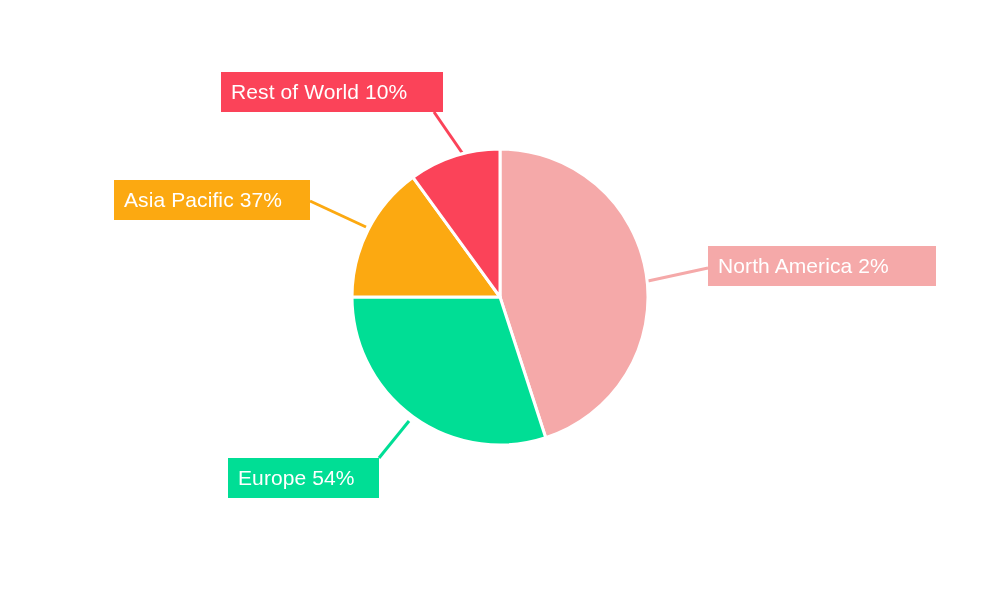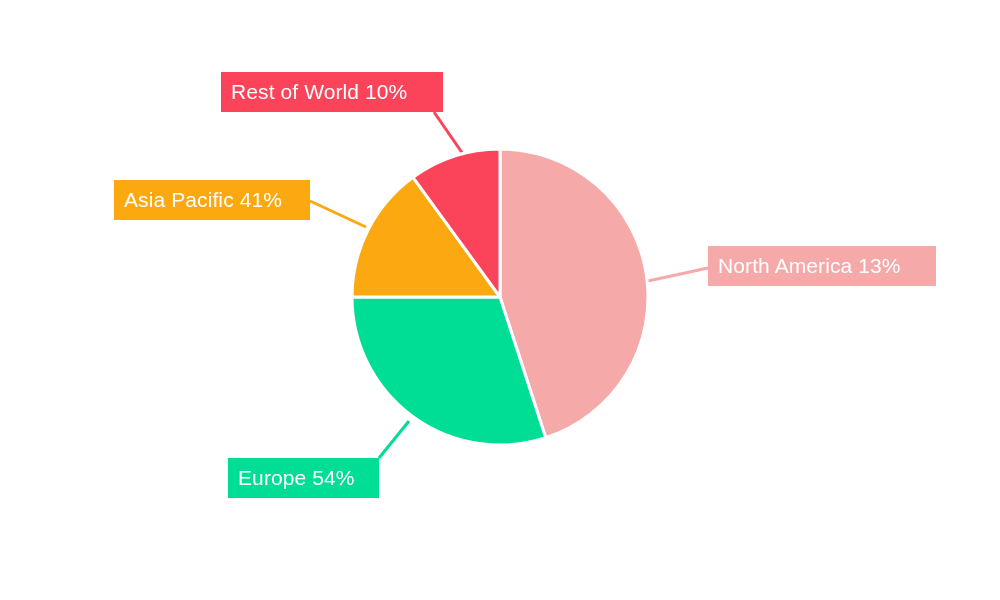"Asia Pacific 41%" span { text: 41% -> 37% }
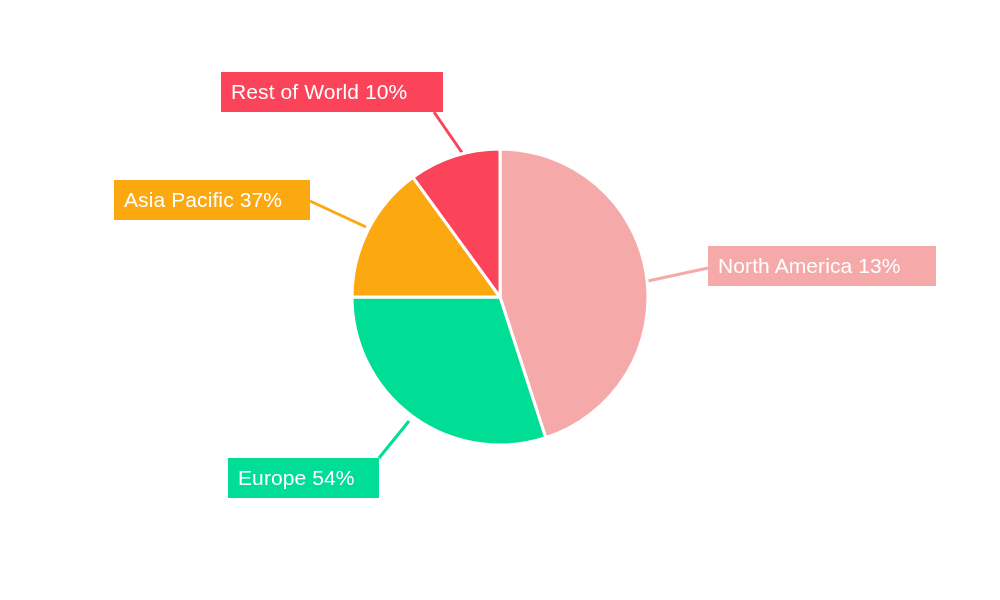"North America 13%" span { text: 13% -> 2% }
